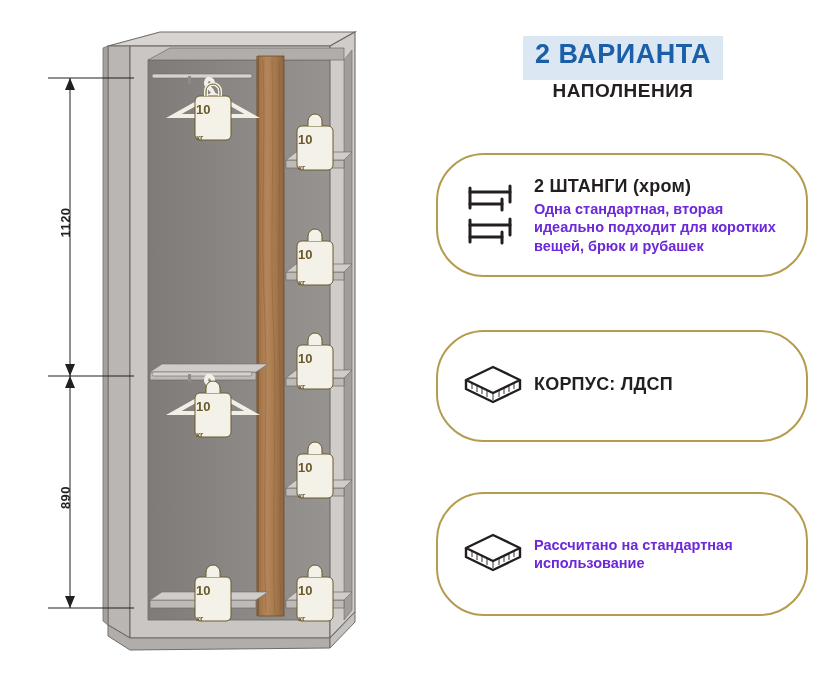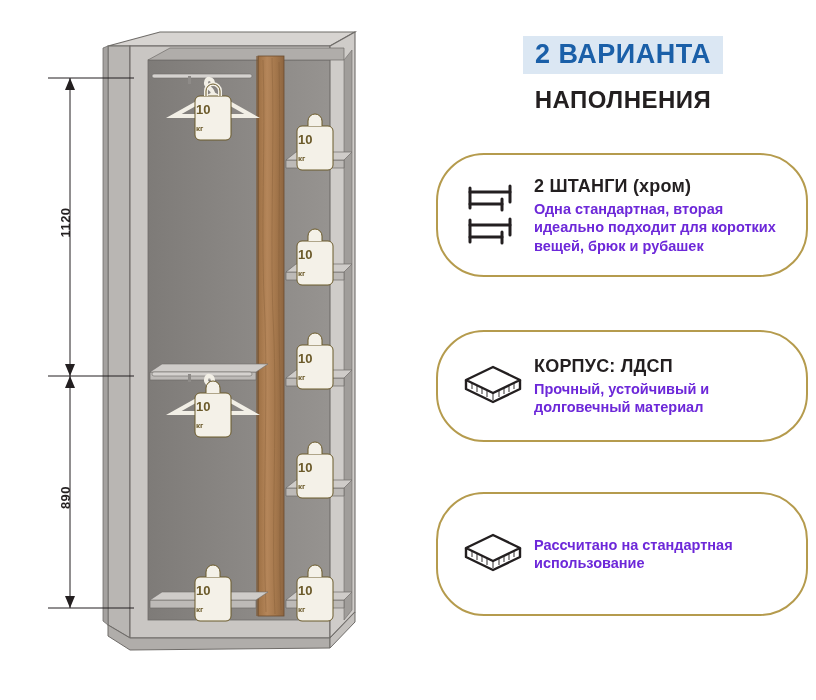"2 ВАРИАНТА" #headline-main { padding: 3px 12px 4px 12px -> 3px 12px 10px 12px }
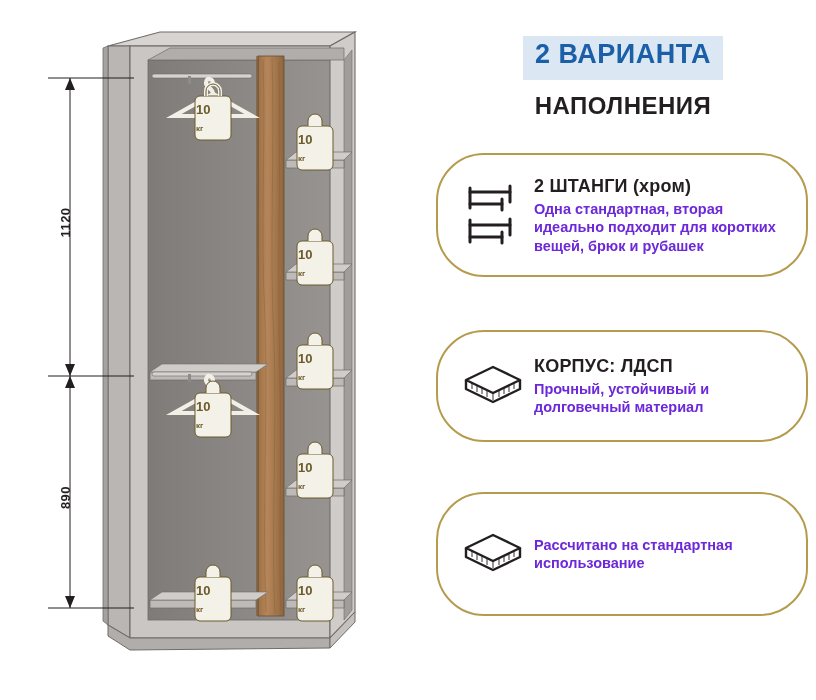"НАПОЛНЕНИЯ" #headline-sub { font-size: 24px -> 19px; margin-top: 12px -> 0 }
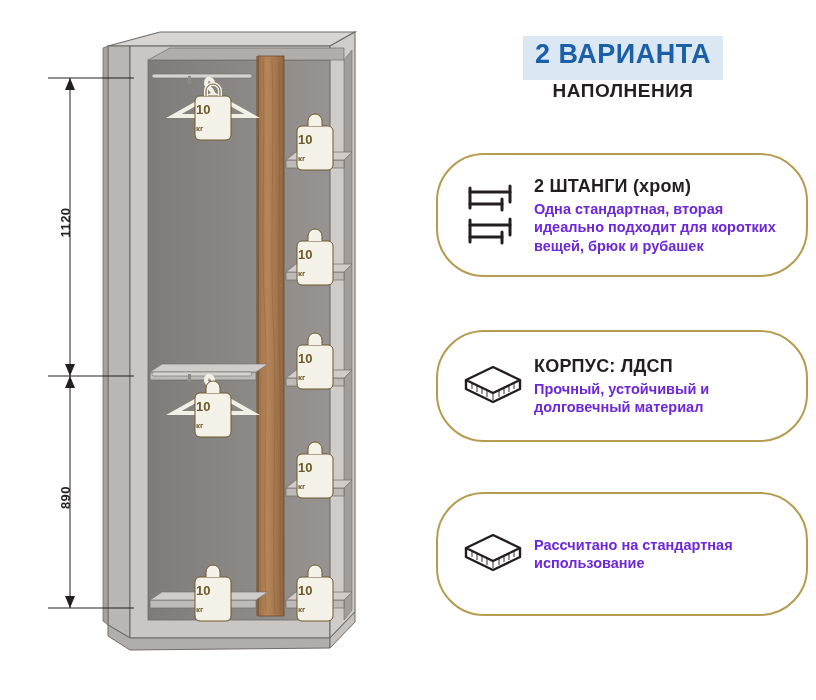"кг" .weight-badge .unit { margin-top: 9px -> 18px }
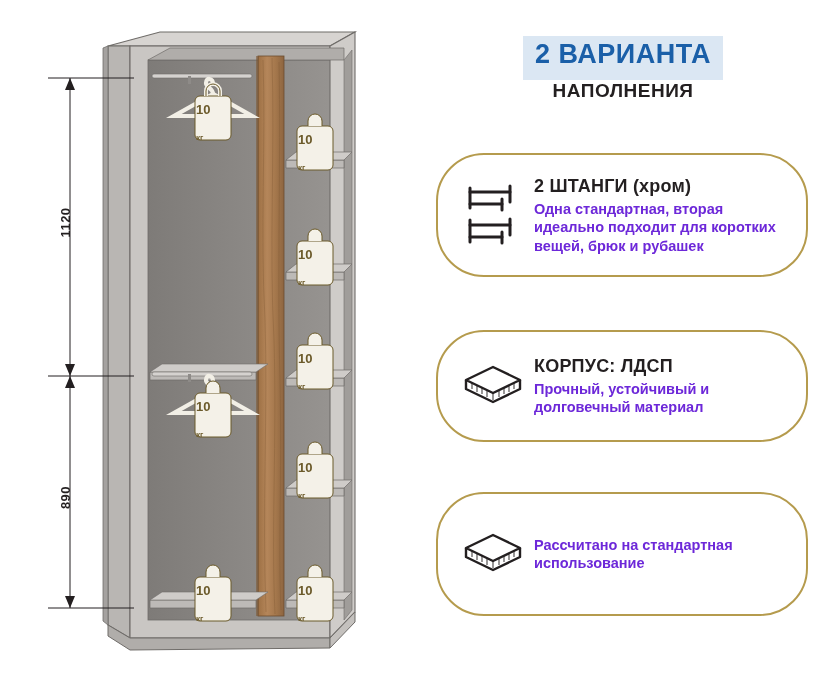"Прочный, устойчивый и долговечный" div.card-desc { html: <div>Прочный, устойчивый и долговечный материал</div> -> none }
